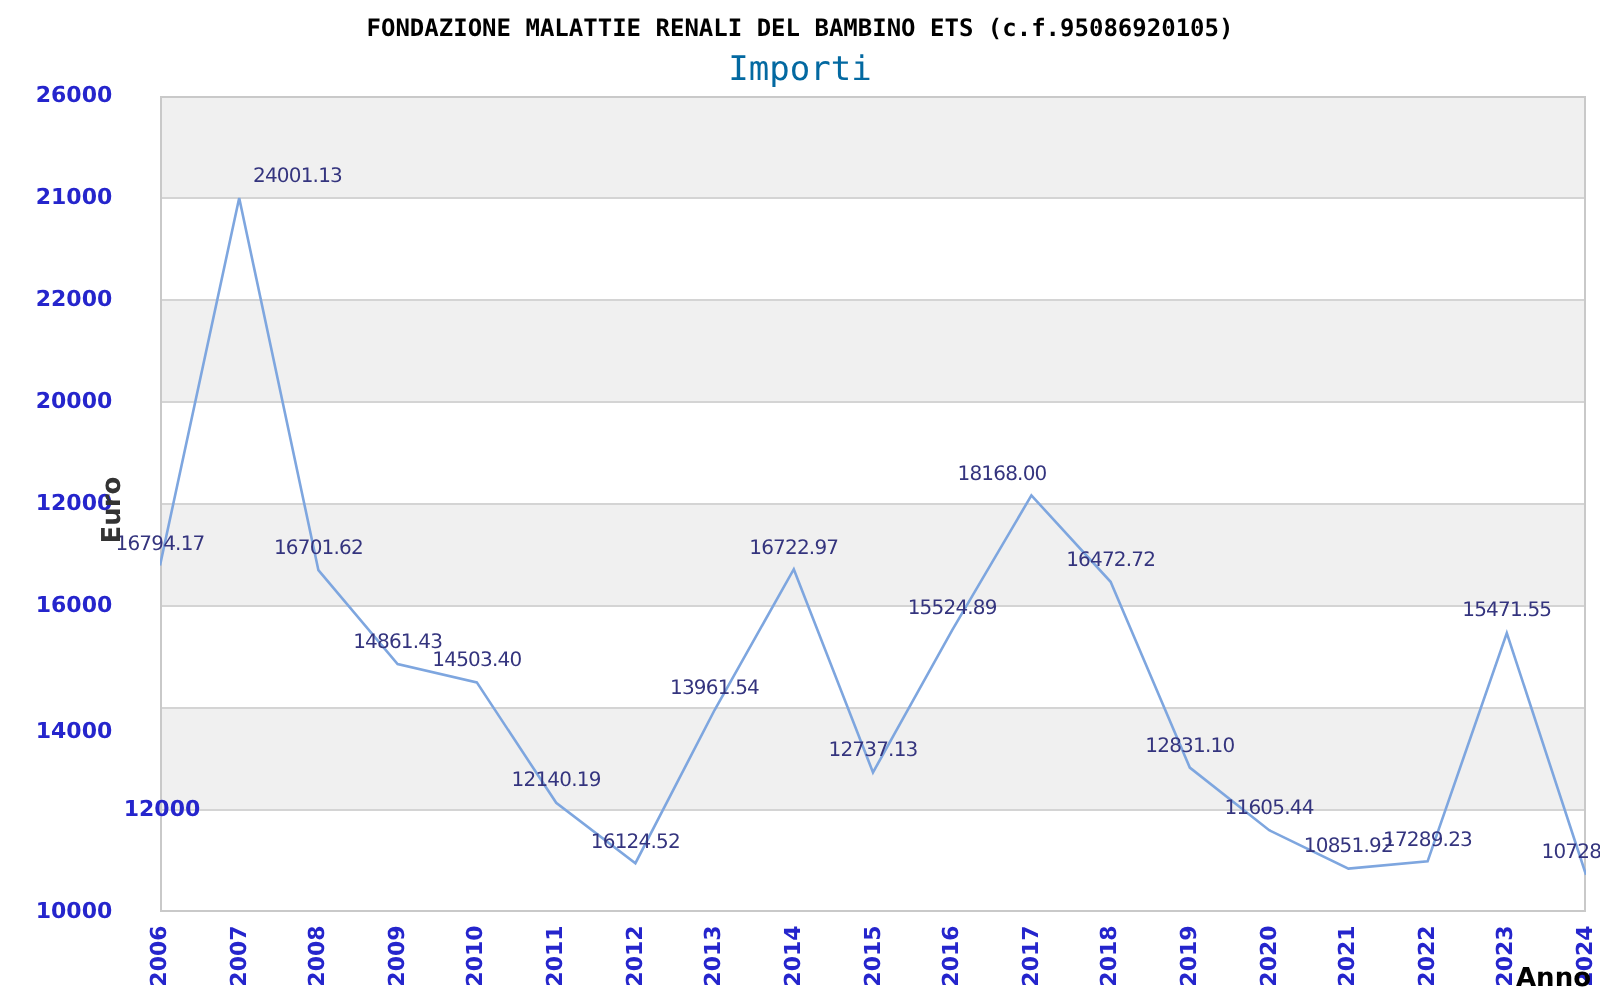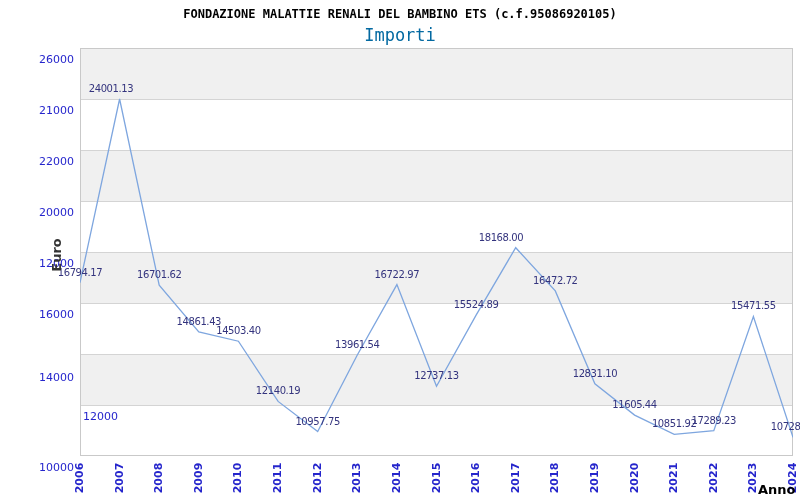"26000" .ytick { font-weight: normal -> bold; margin-top: 12px -> none; text-align: right -> center }
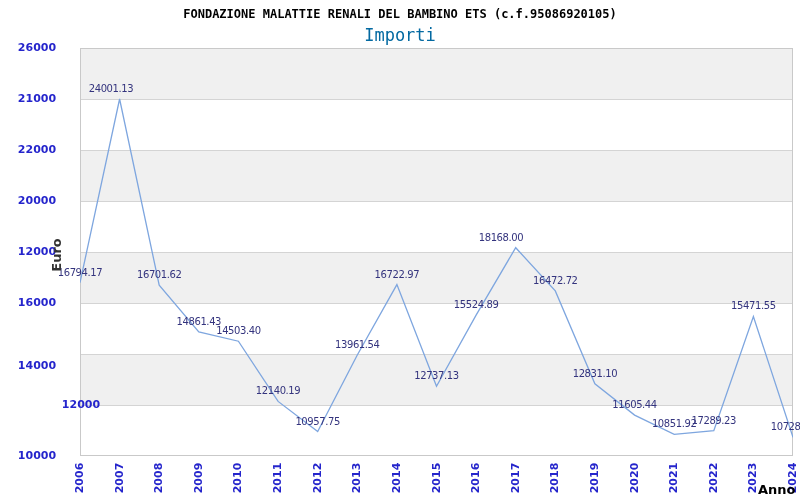"24001.13" div.vlabel { left: 61px -> 71px; text-align: none -> right }
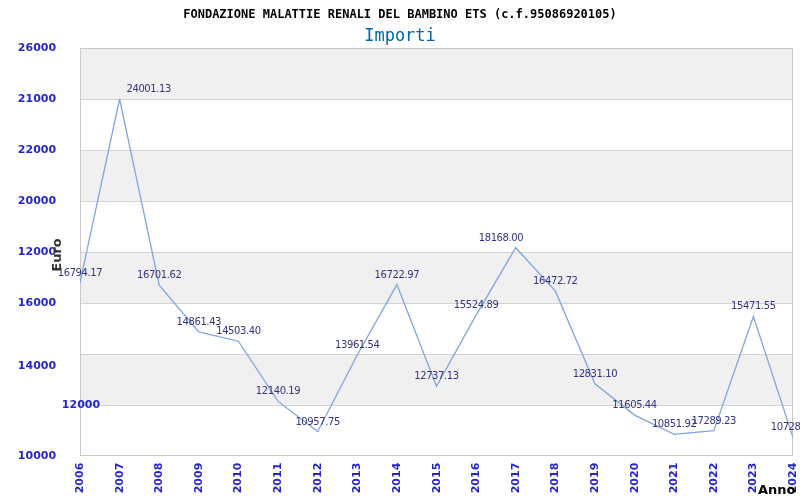"10957.75" div.vlabel { text: 10957.75 -> 16124.52 }
